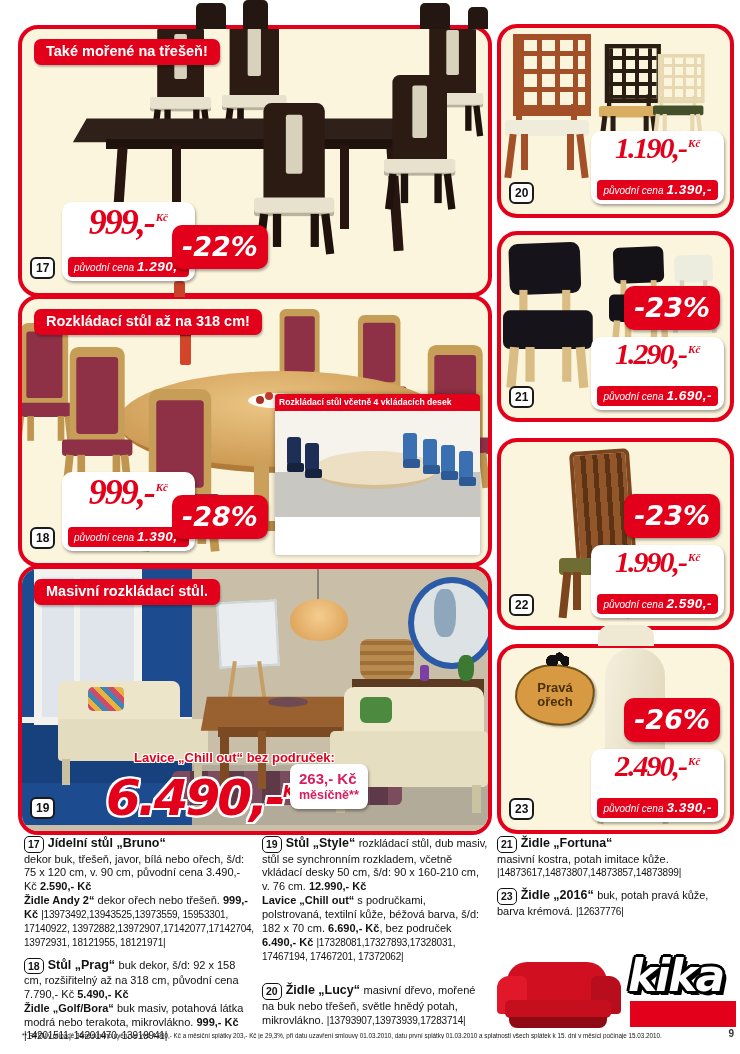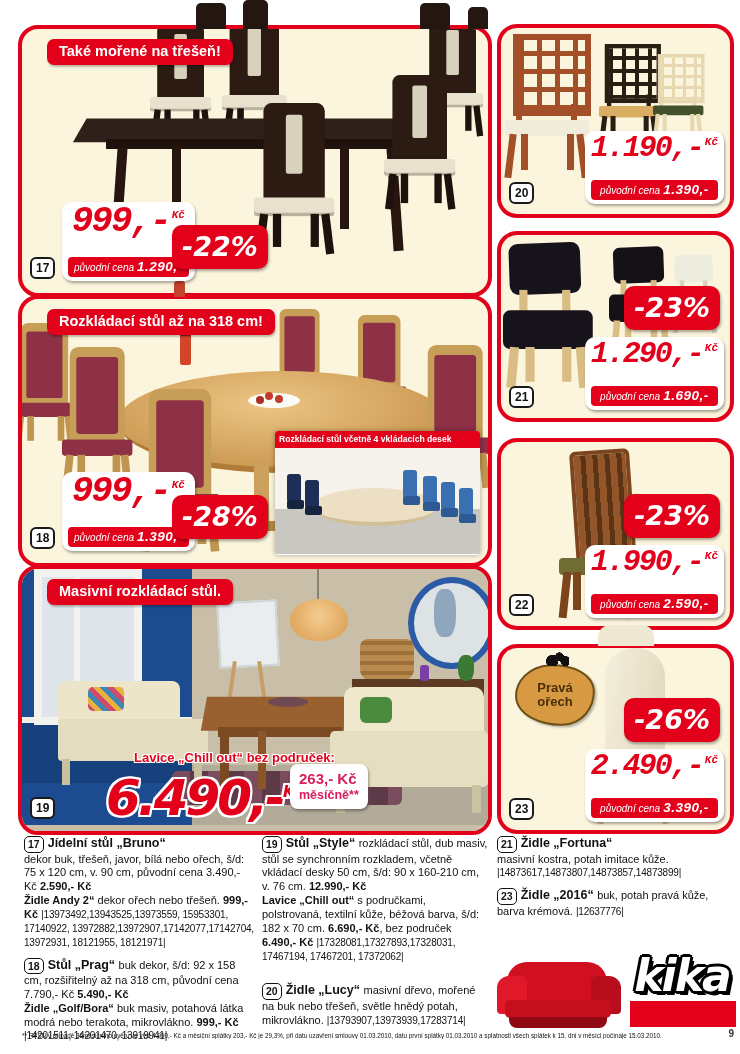"Také mořené na třešeň!" .banner { left: 25px -> 12px }
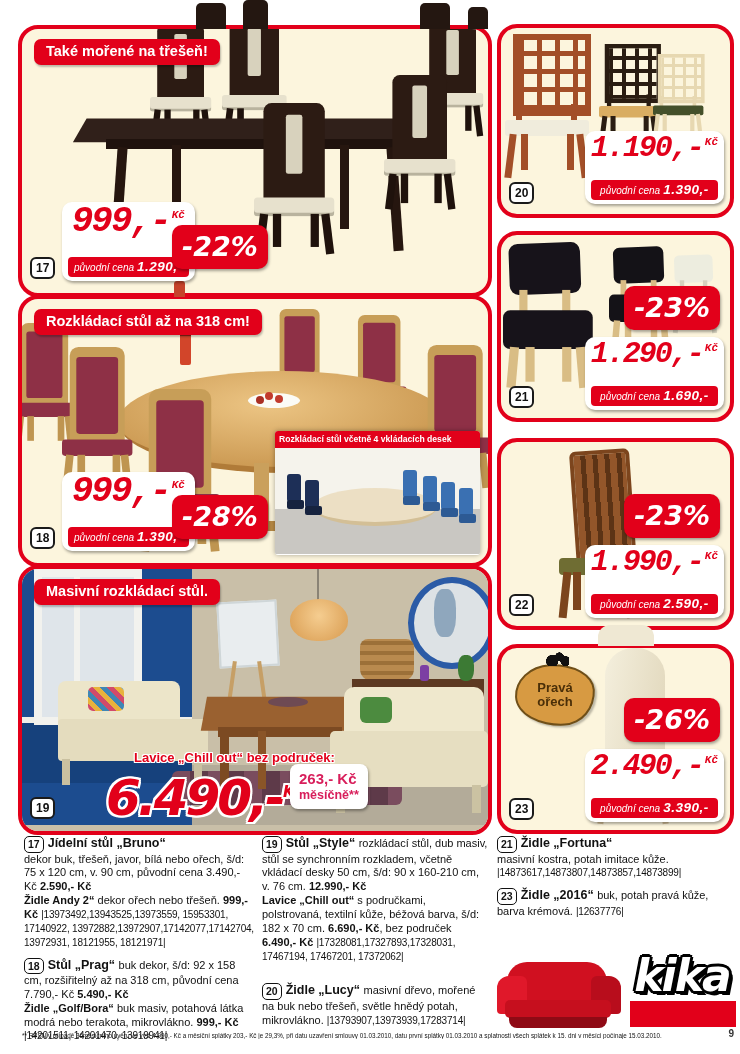"1.190,- Kč" .pmain { font-family: Liberation Mono, monospace -> Liberation Serif, serif }
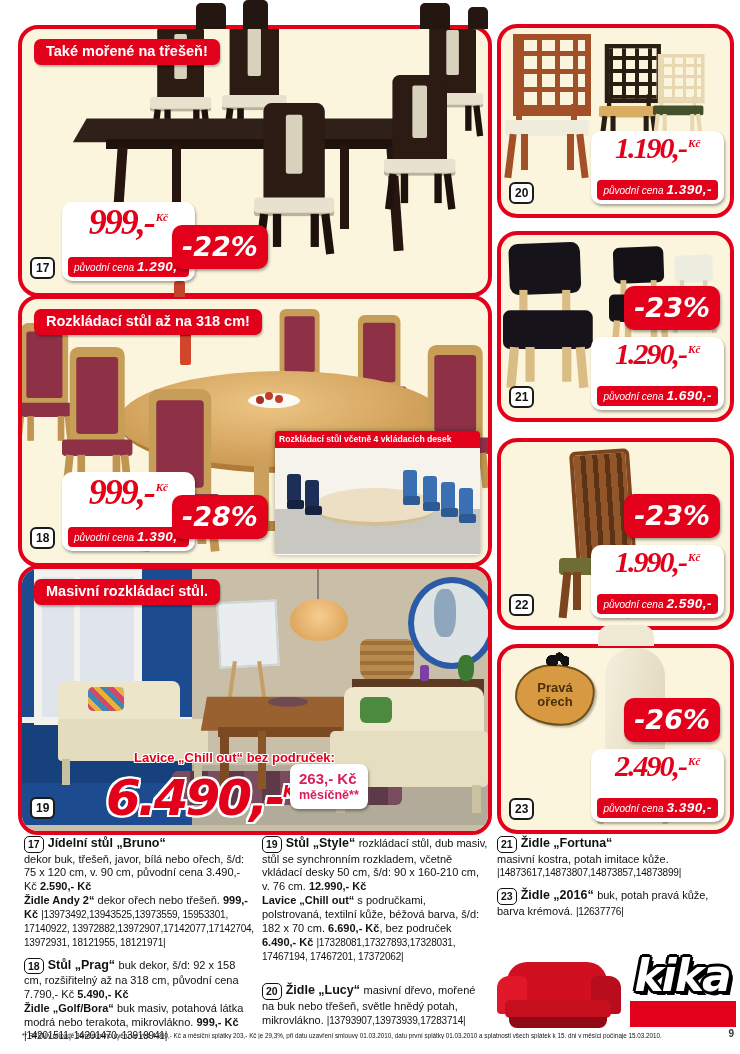"Rozkládací stůl včetně 4 vkládacích" .inset { height: 124px -> 161px }
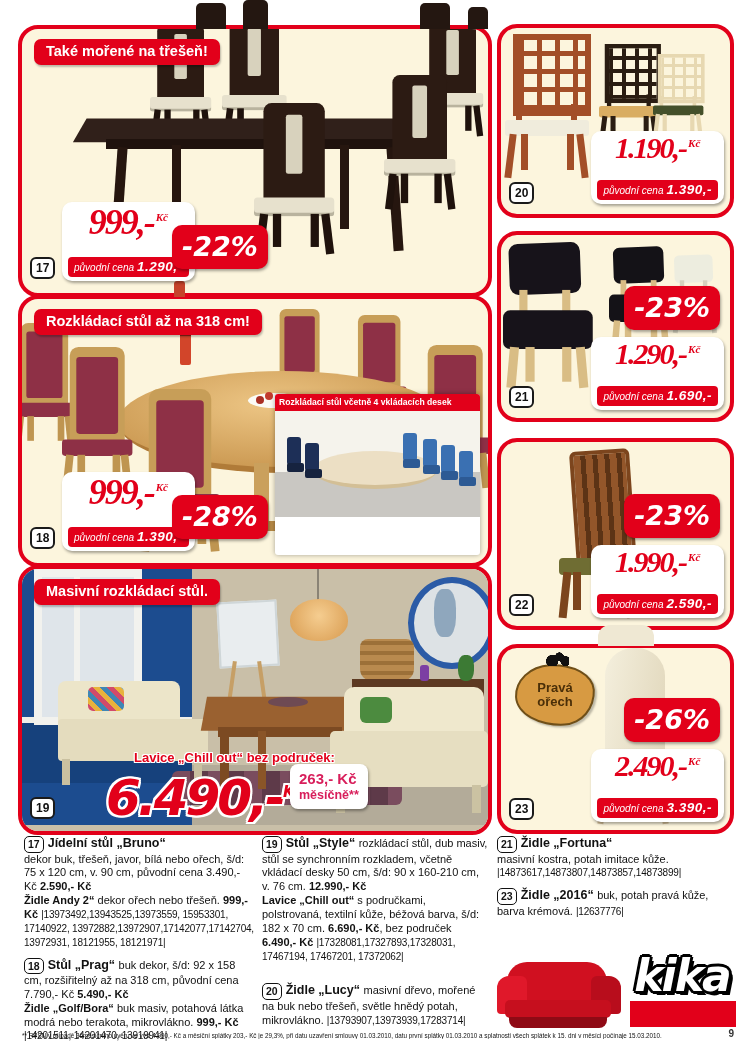"kika" .kika { text-align: center -> left }
